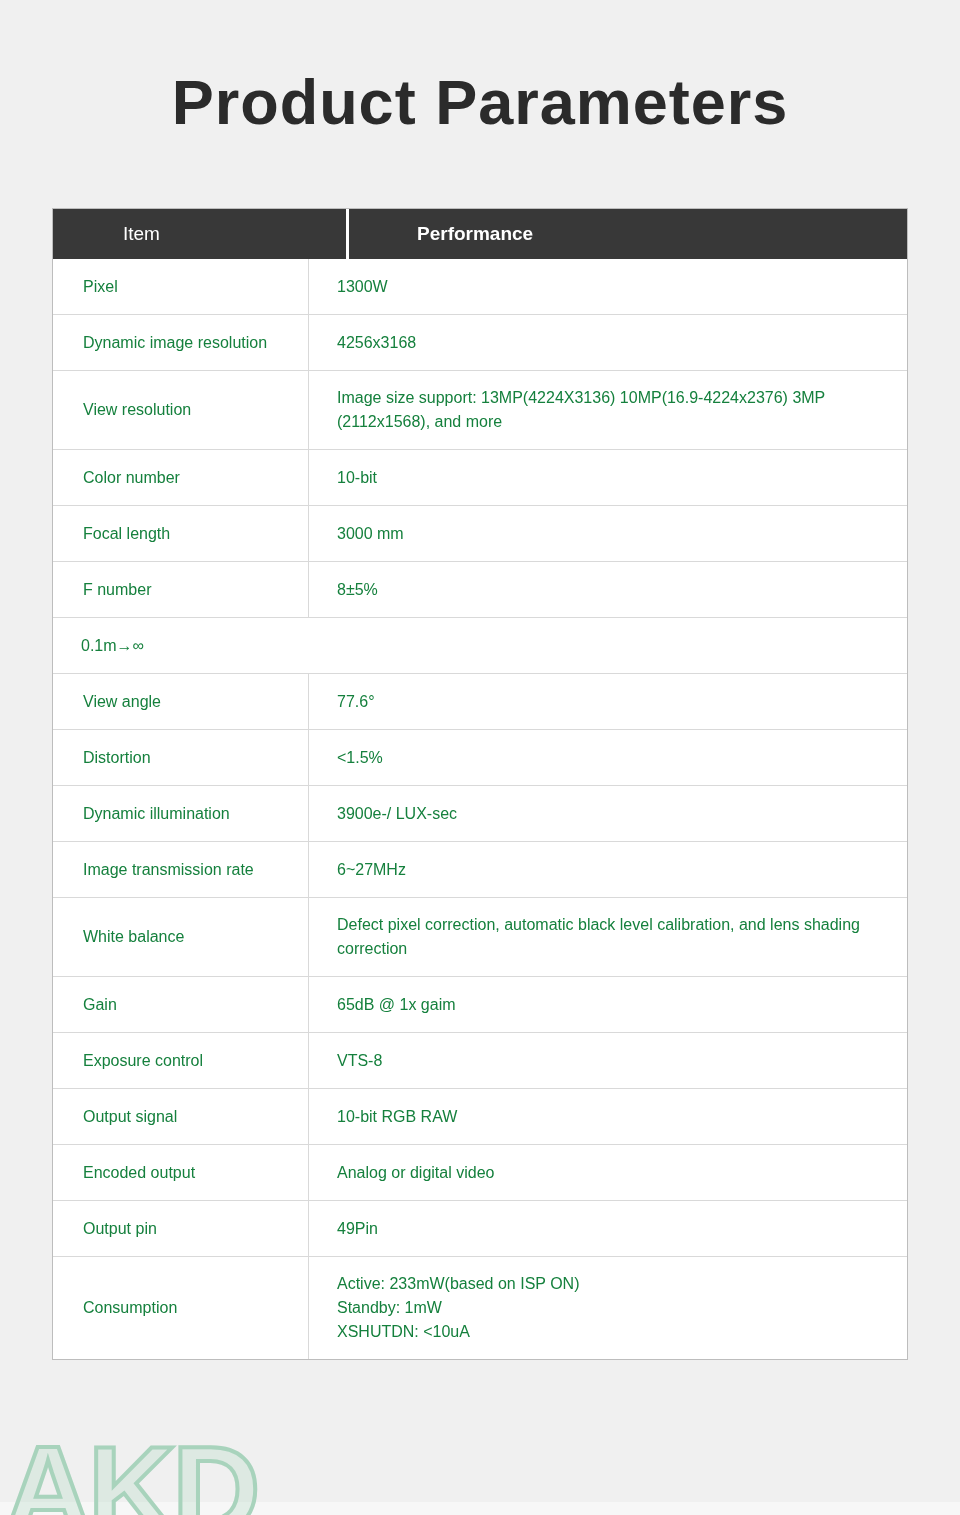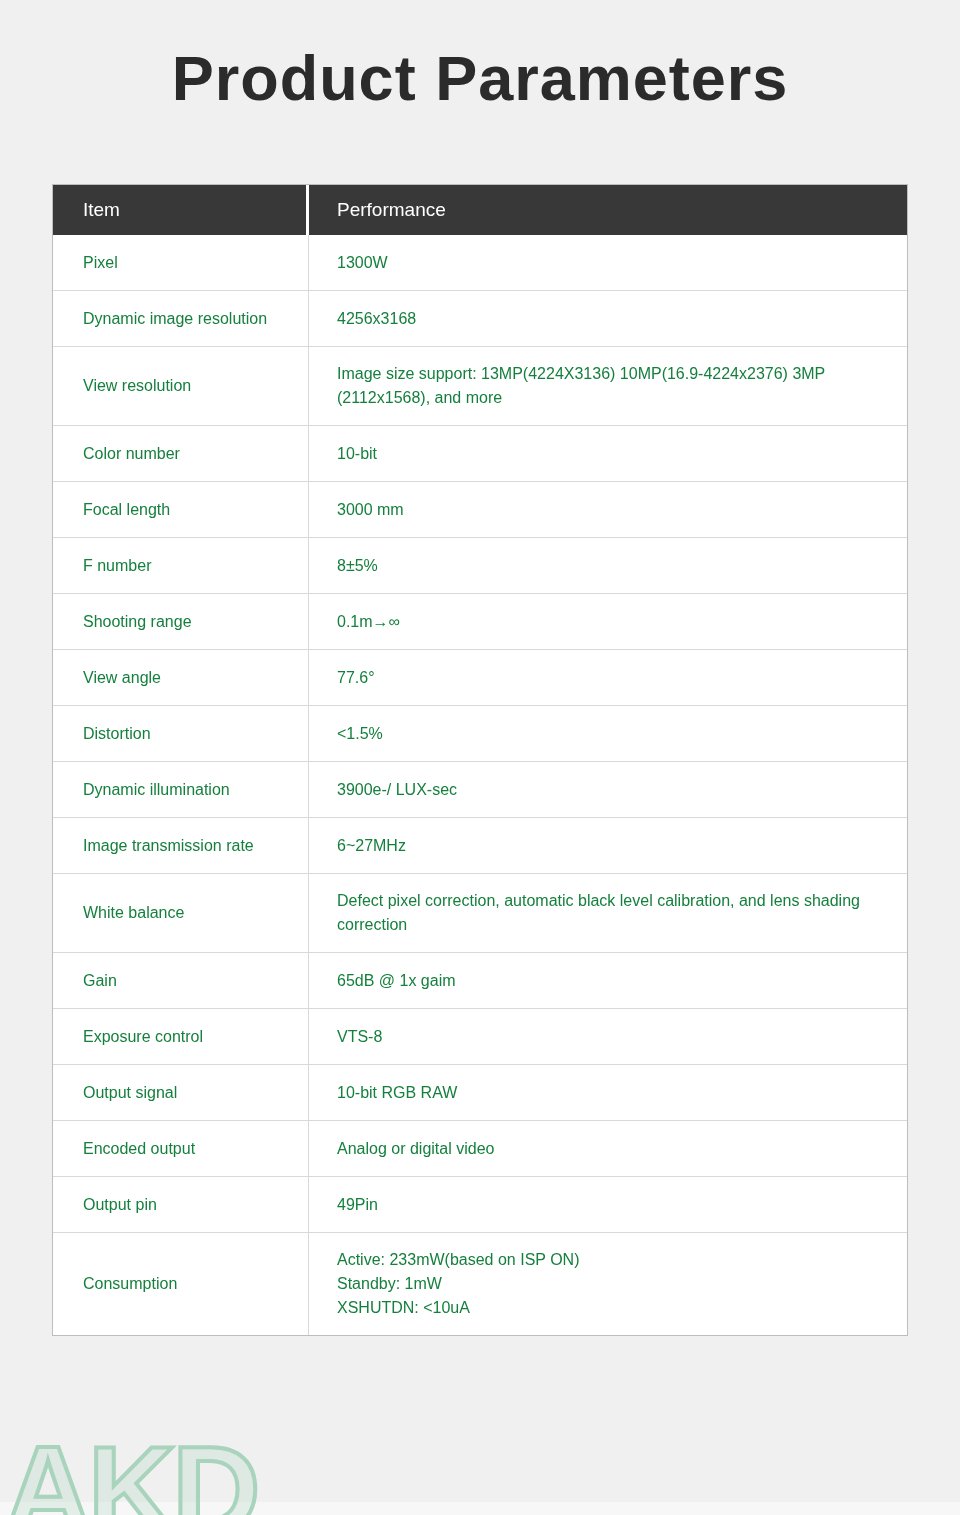"Product Parameters" .page-title { padding-top: 42px -> 66px }
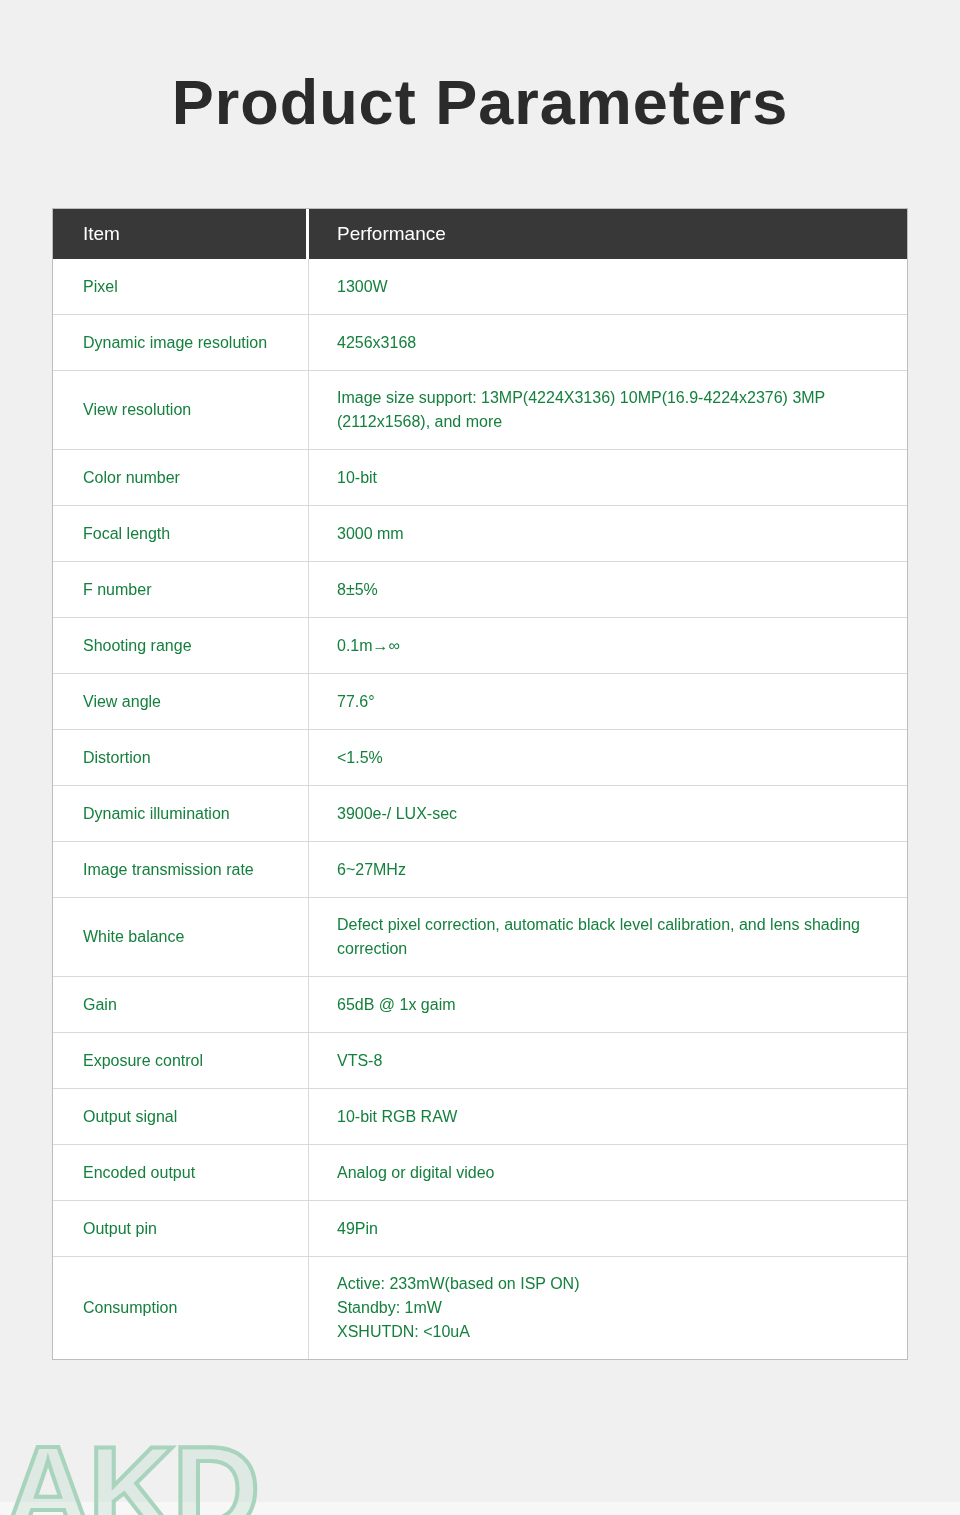"Item" .th { margin-left: none -> 40px }
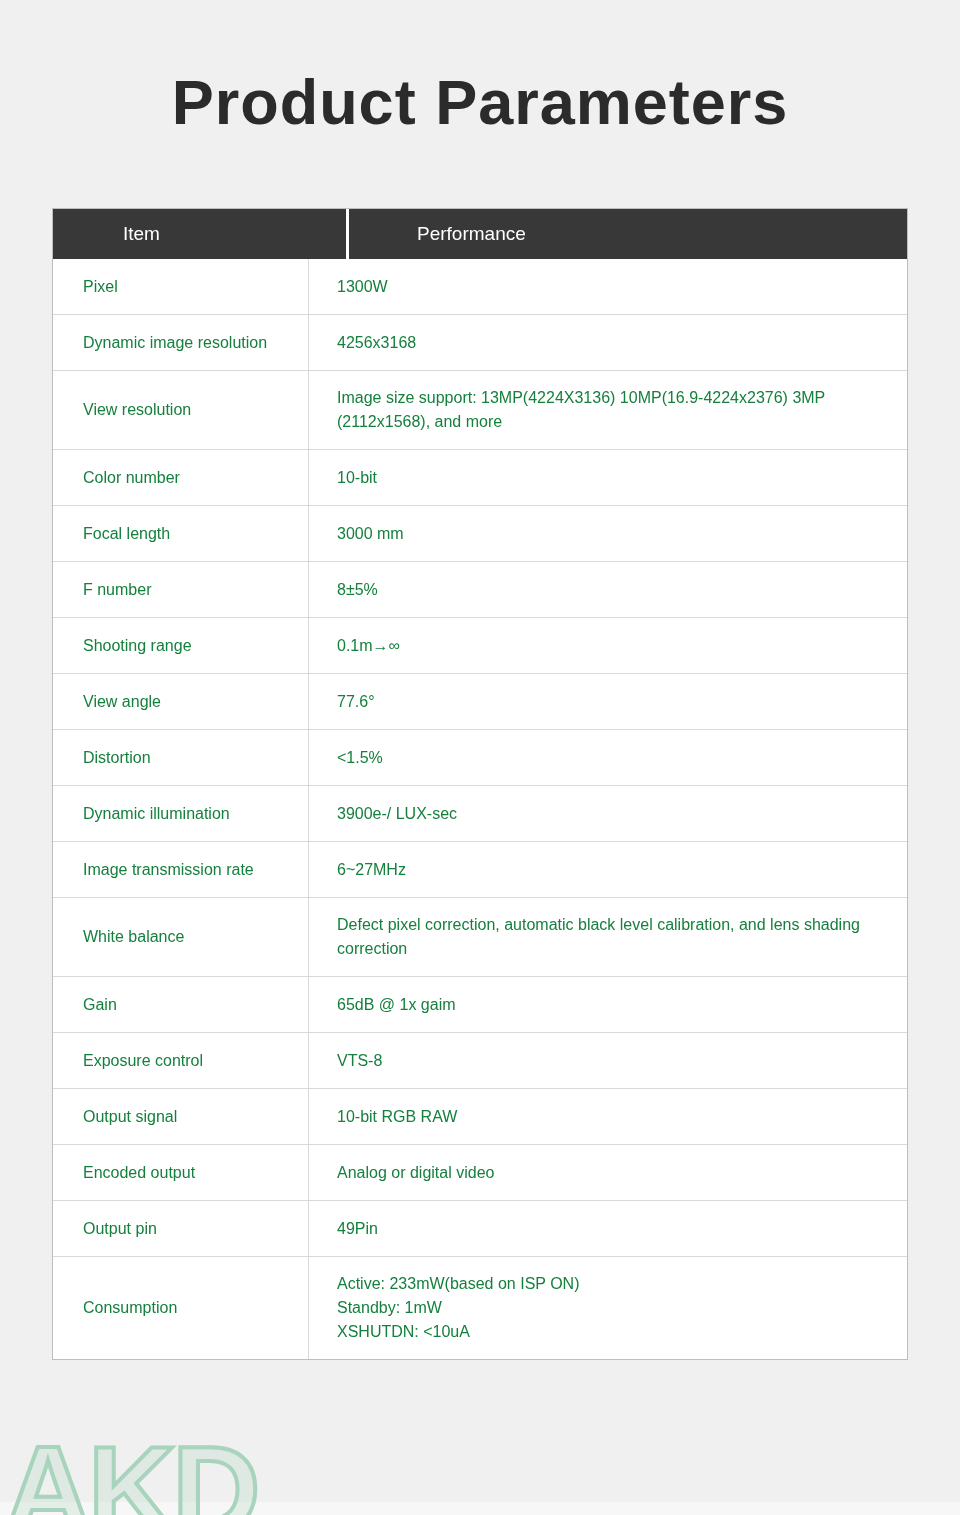"Performance" .th-perf { font-weight: none -> bold }
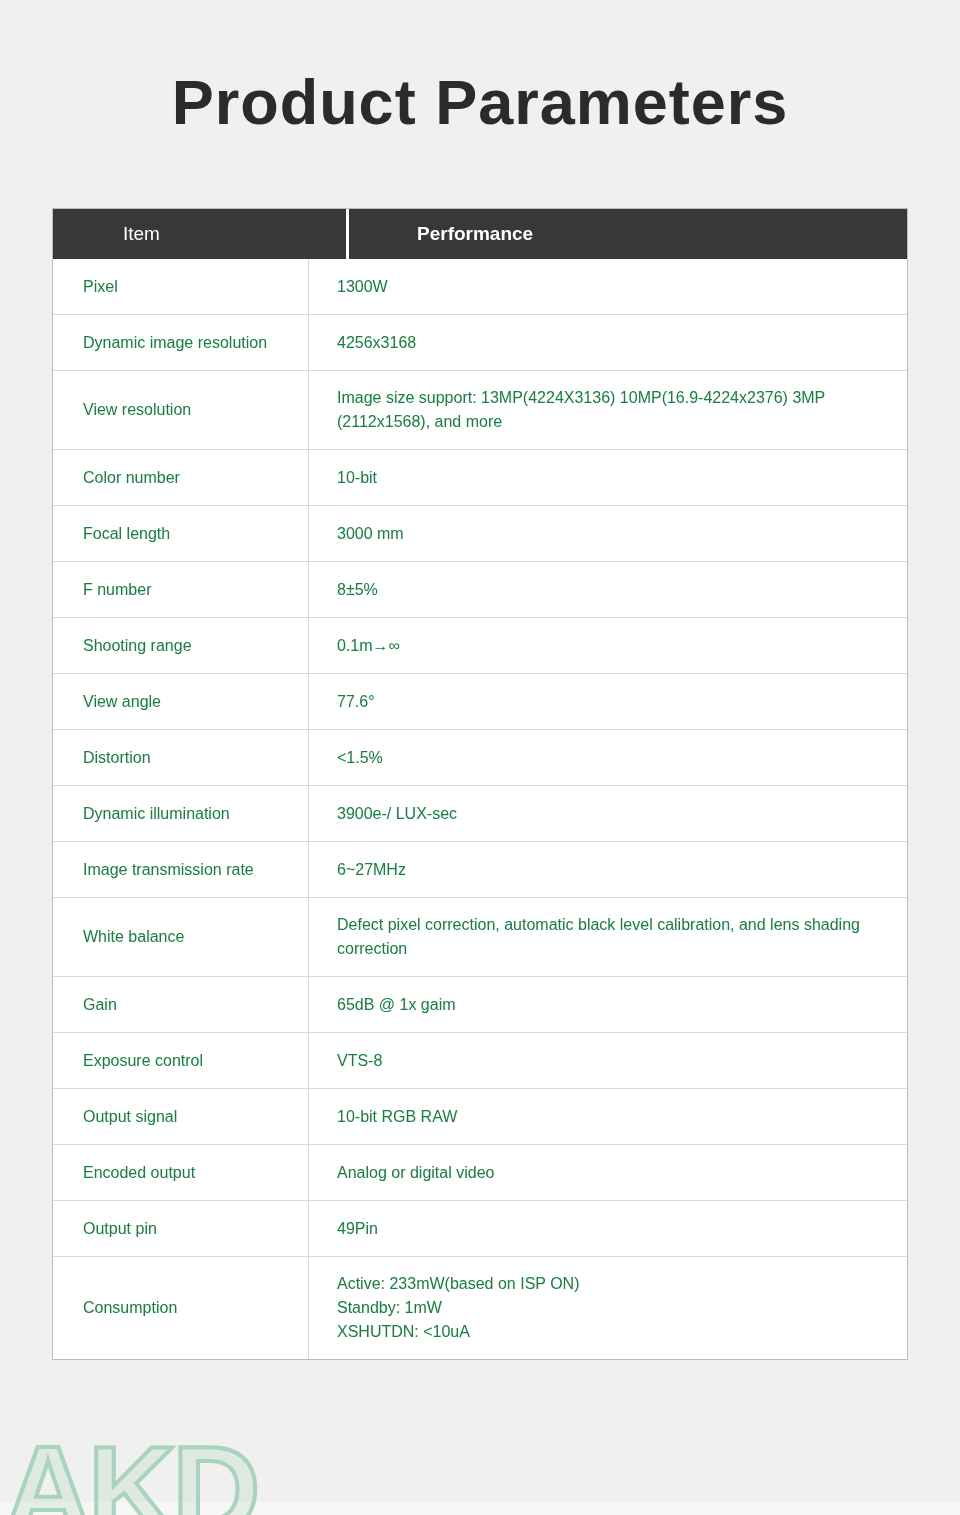"Shooting range" div.td { html: <div>Shooting range</div> -> none }
